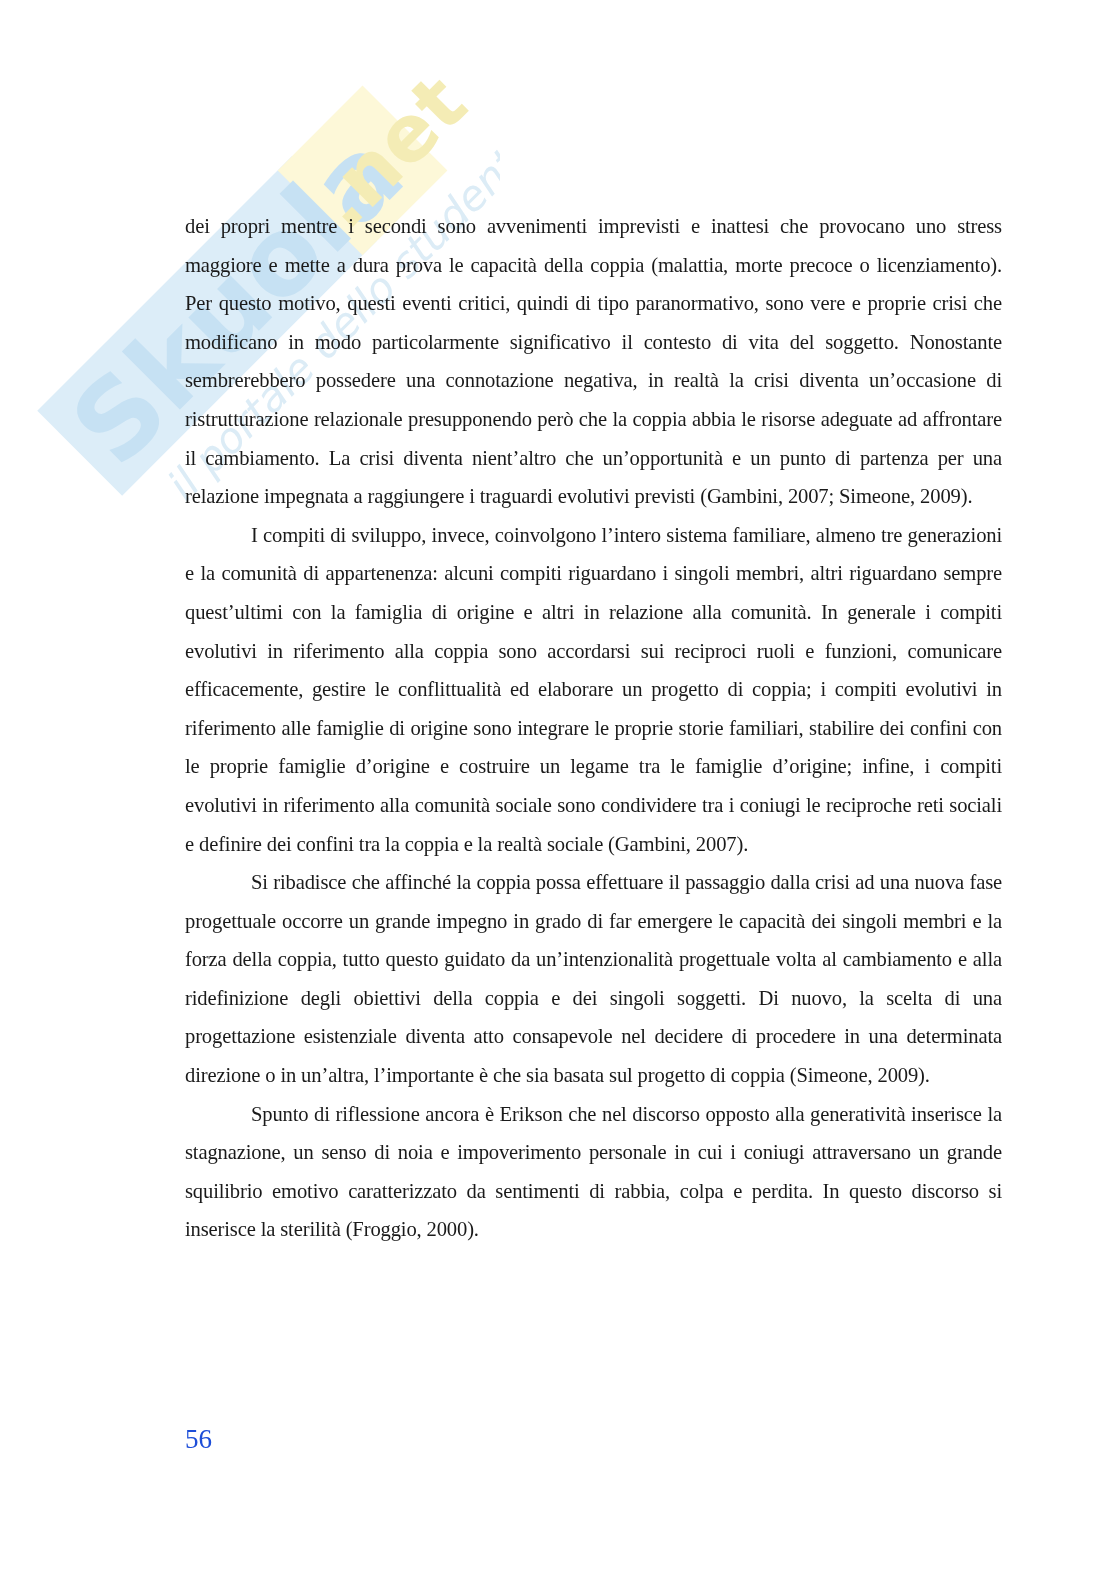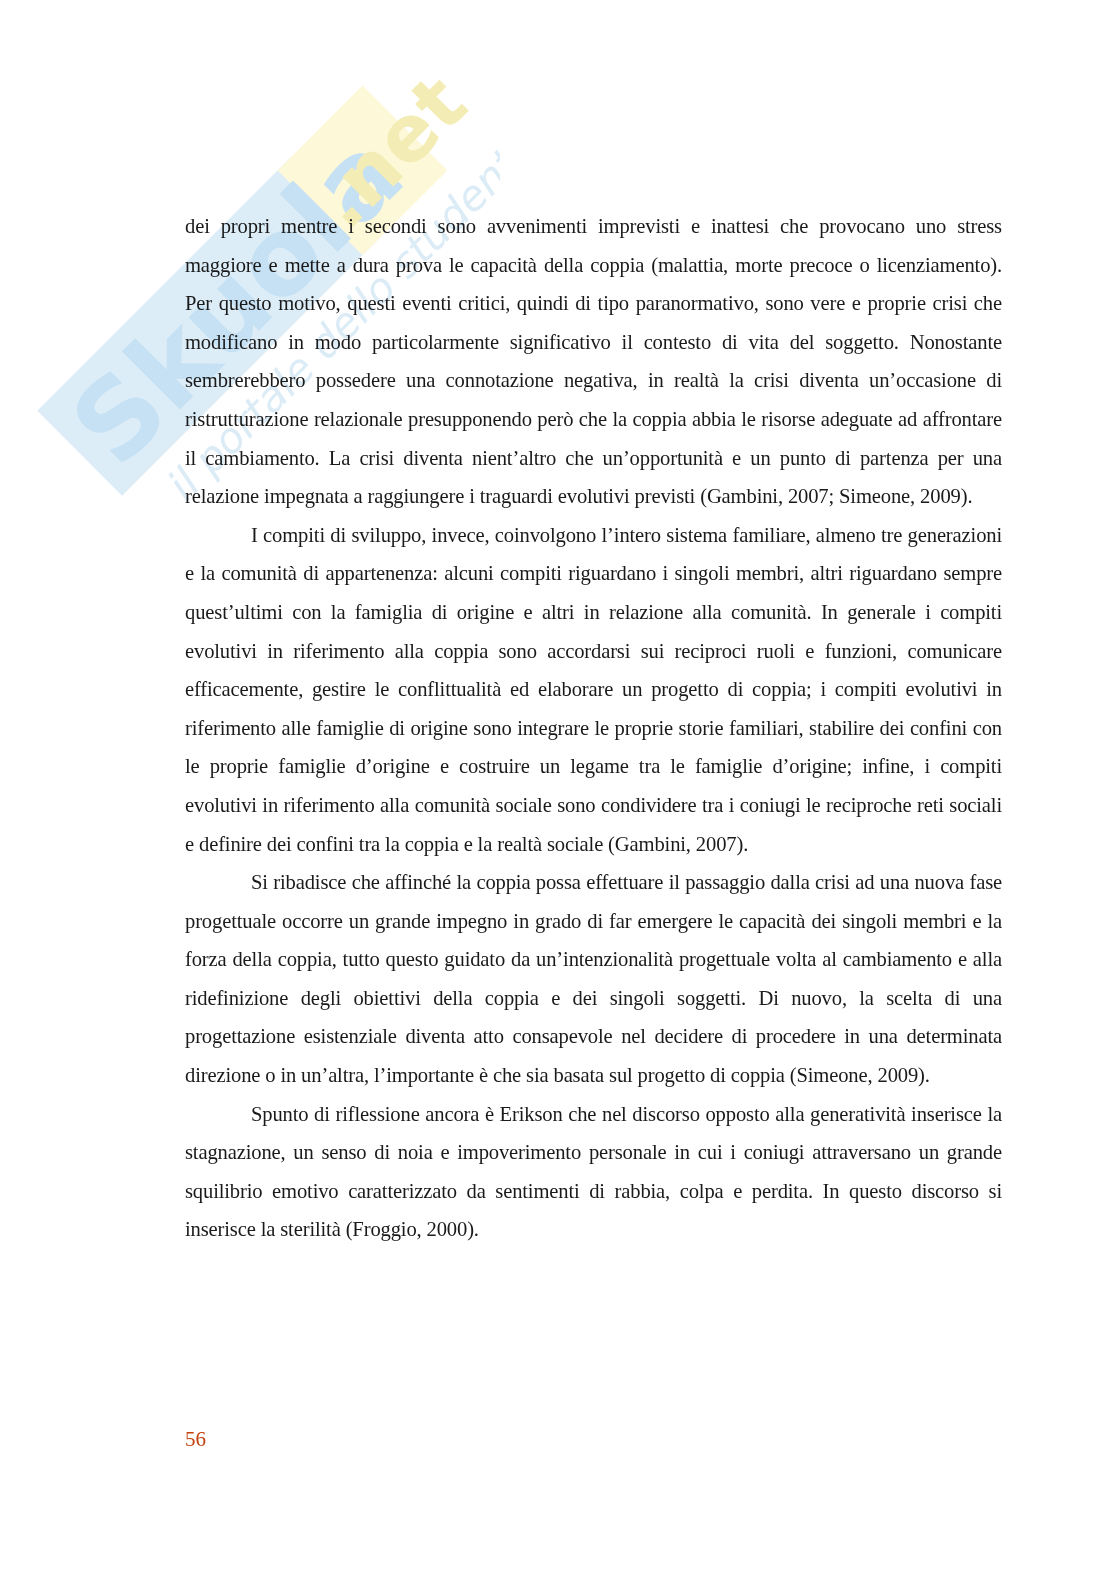"56" .page-number { color: #c2410c -> #1d4ed8; font-size: 21px -> 27px }
